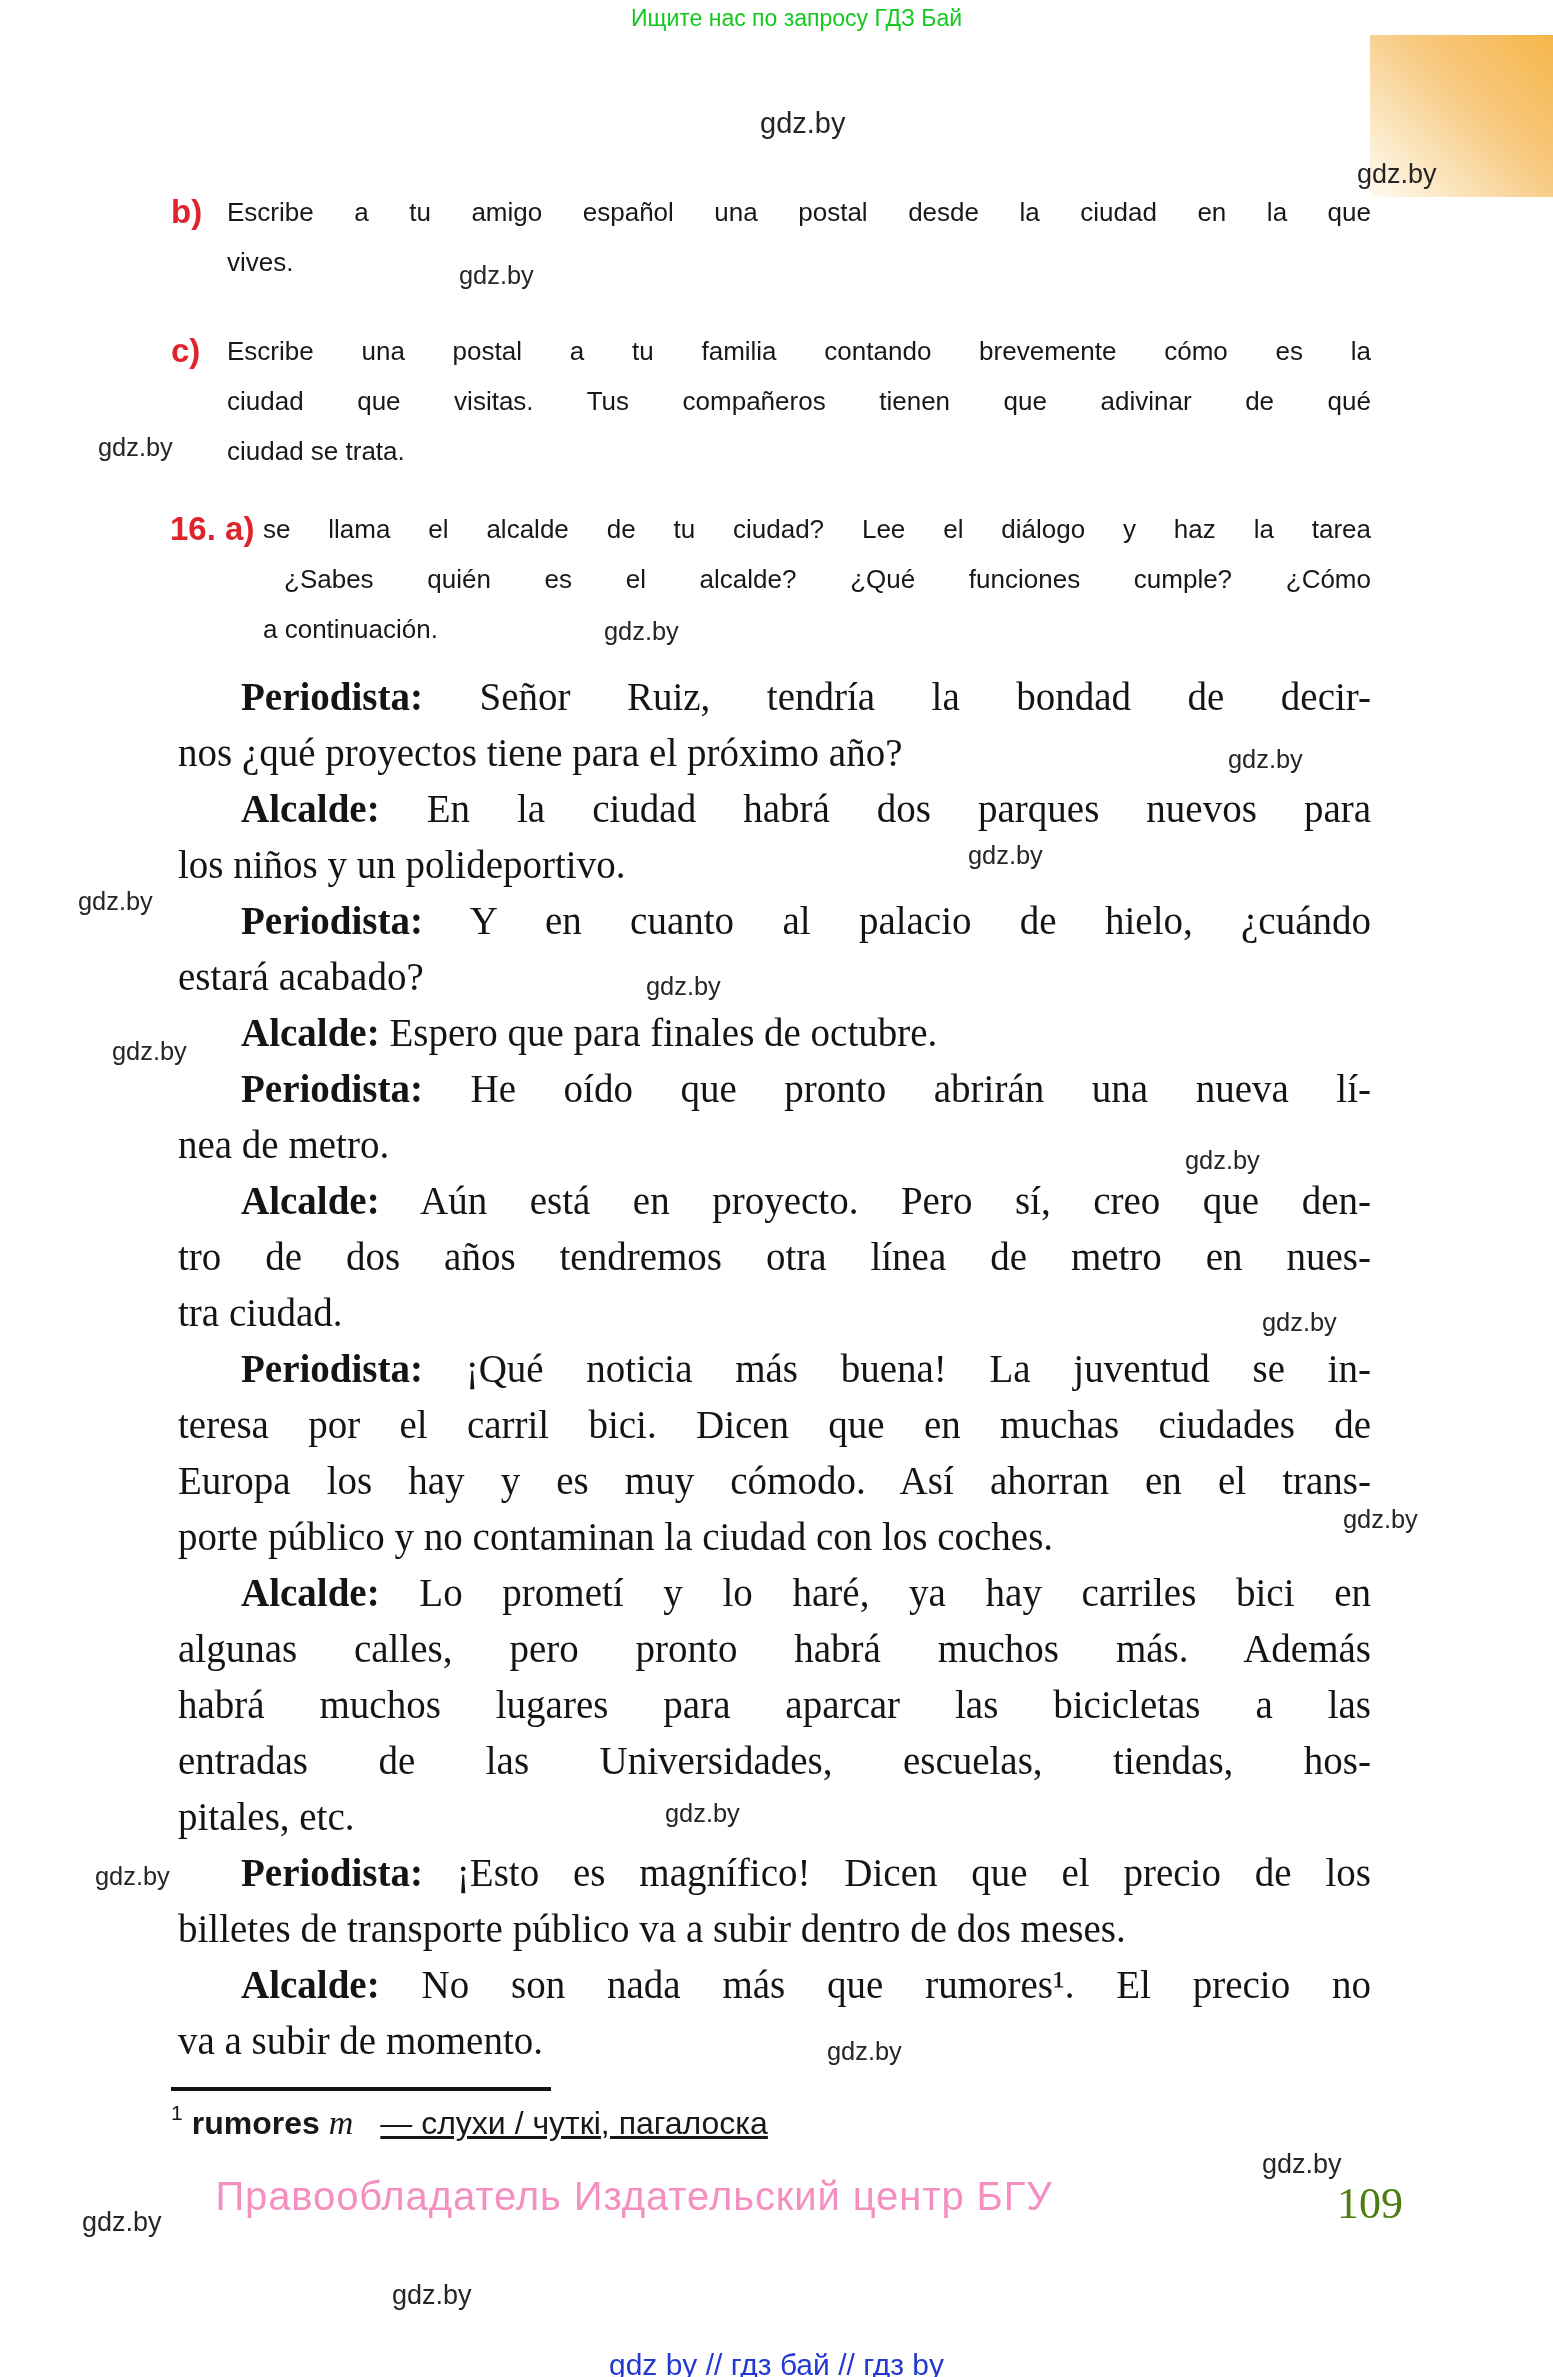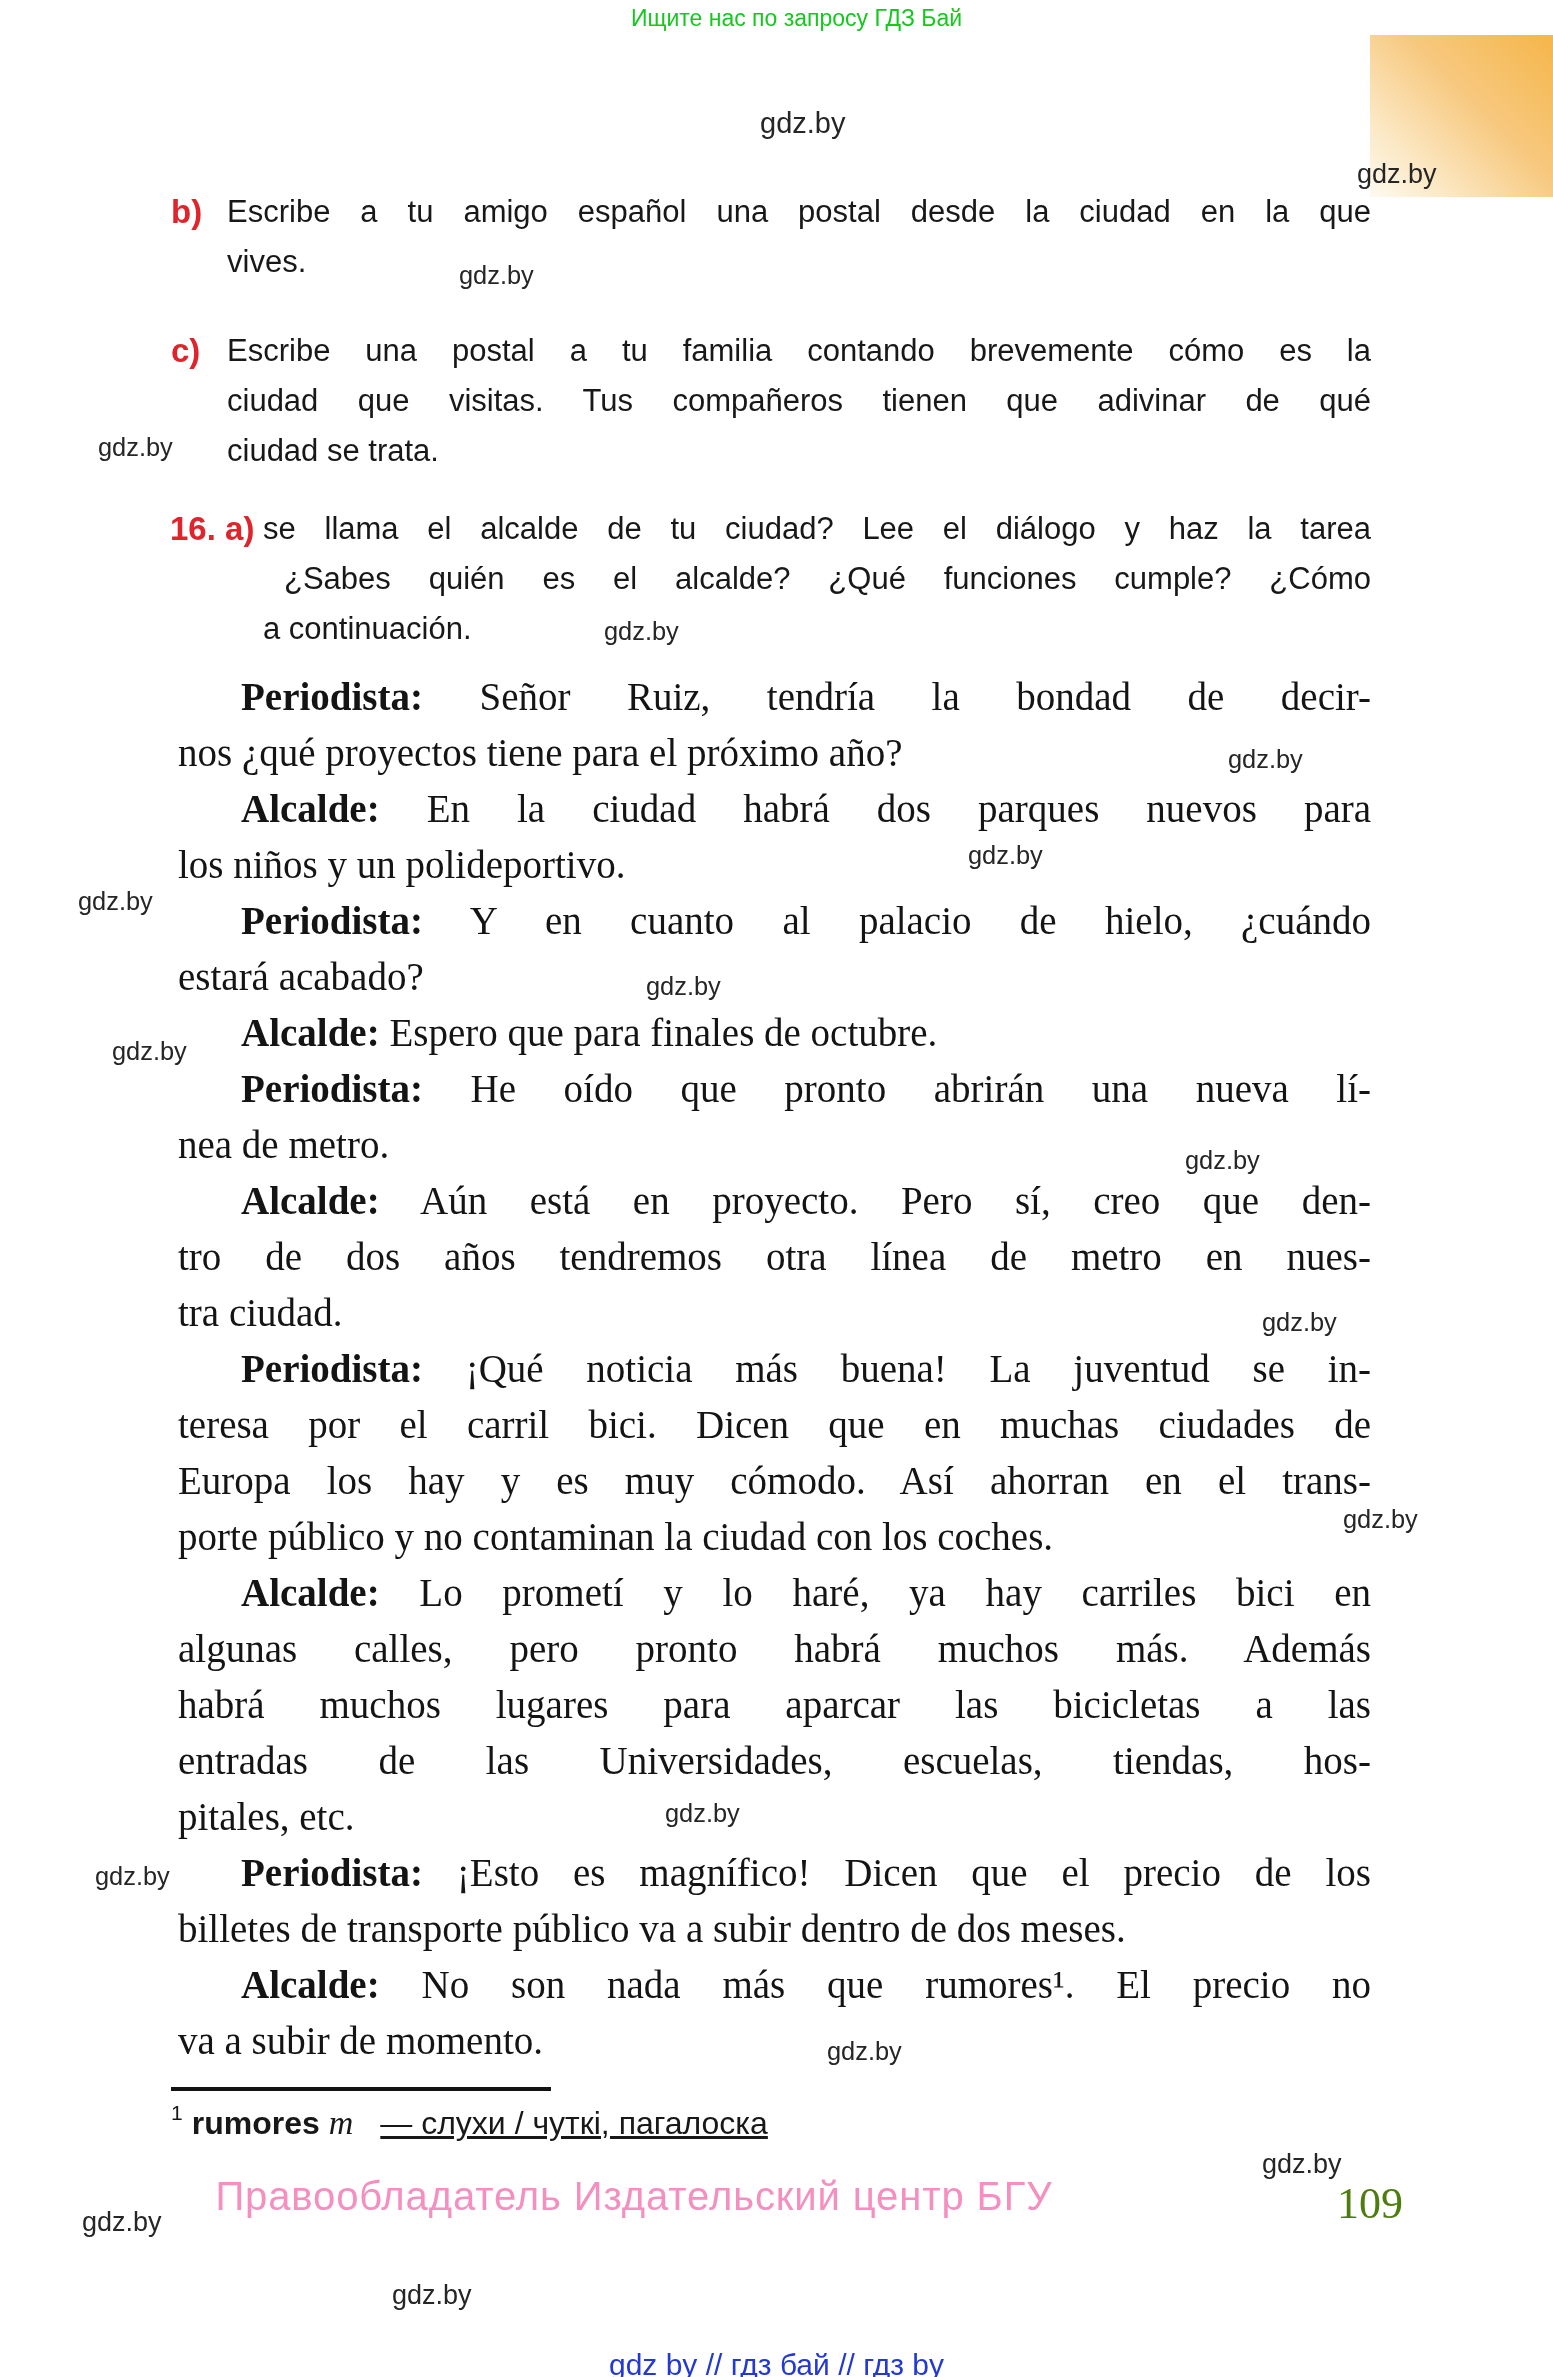"Escribe a tu amigo español" .ex-item { font-size: 31px -> 26px }
